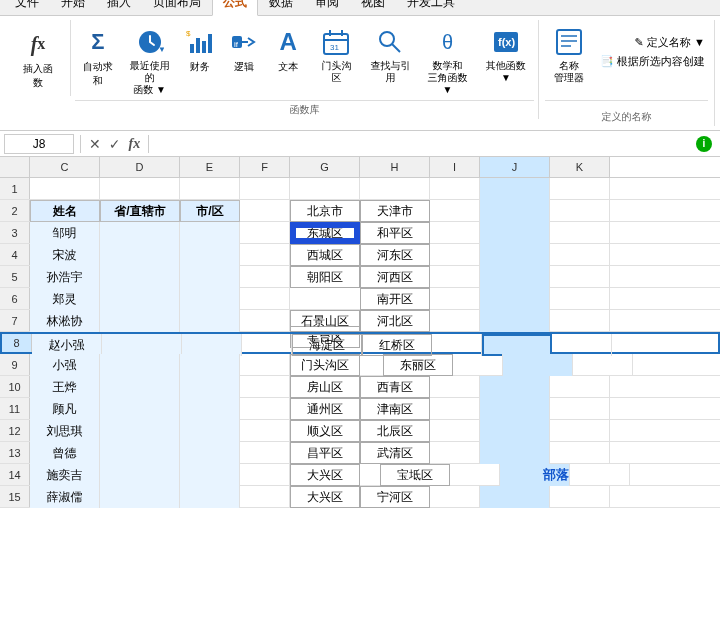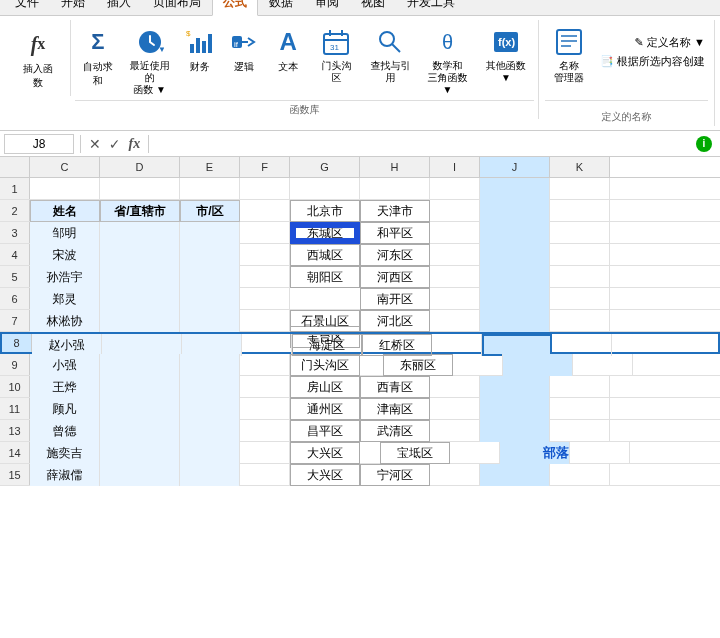"12" div.sheet-row { html: none -> <div> <div>12</div> <div>刘思琪</div> <div></div> <div></div> <div></div> <div>顺义区</div> <div>北辰区</div> <div></div> <div></div> <div></div> </div> }
